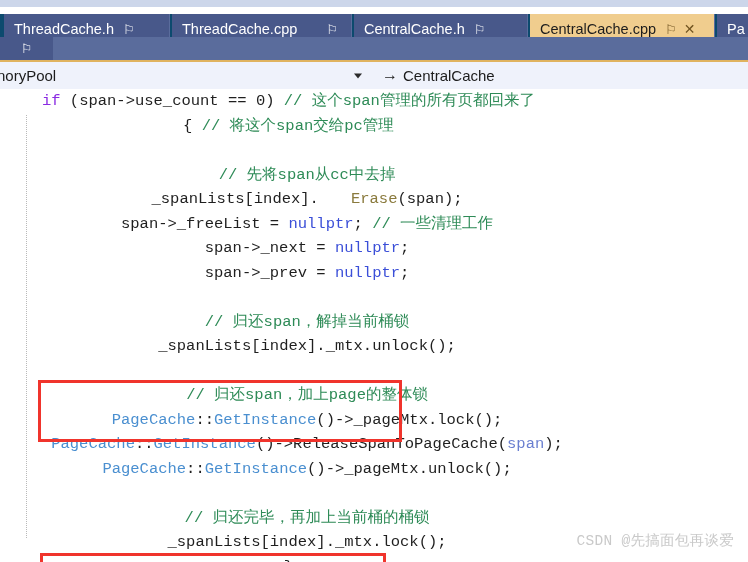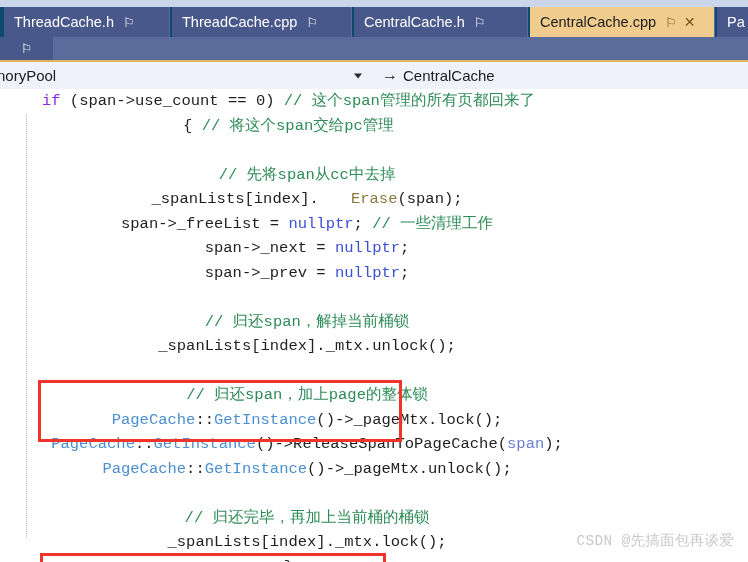"ThreadCache.h" .tabbar { top: 7px -> 14px }
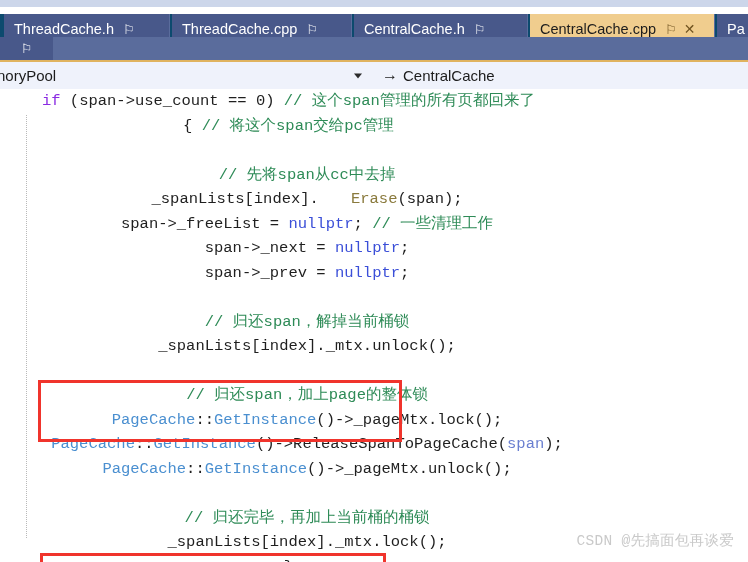"ThreadCache.cpp" div.tab { gap: none -> 20px }
